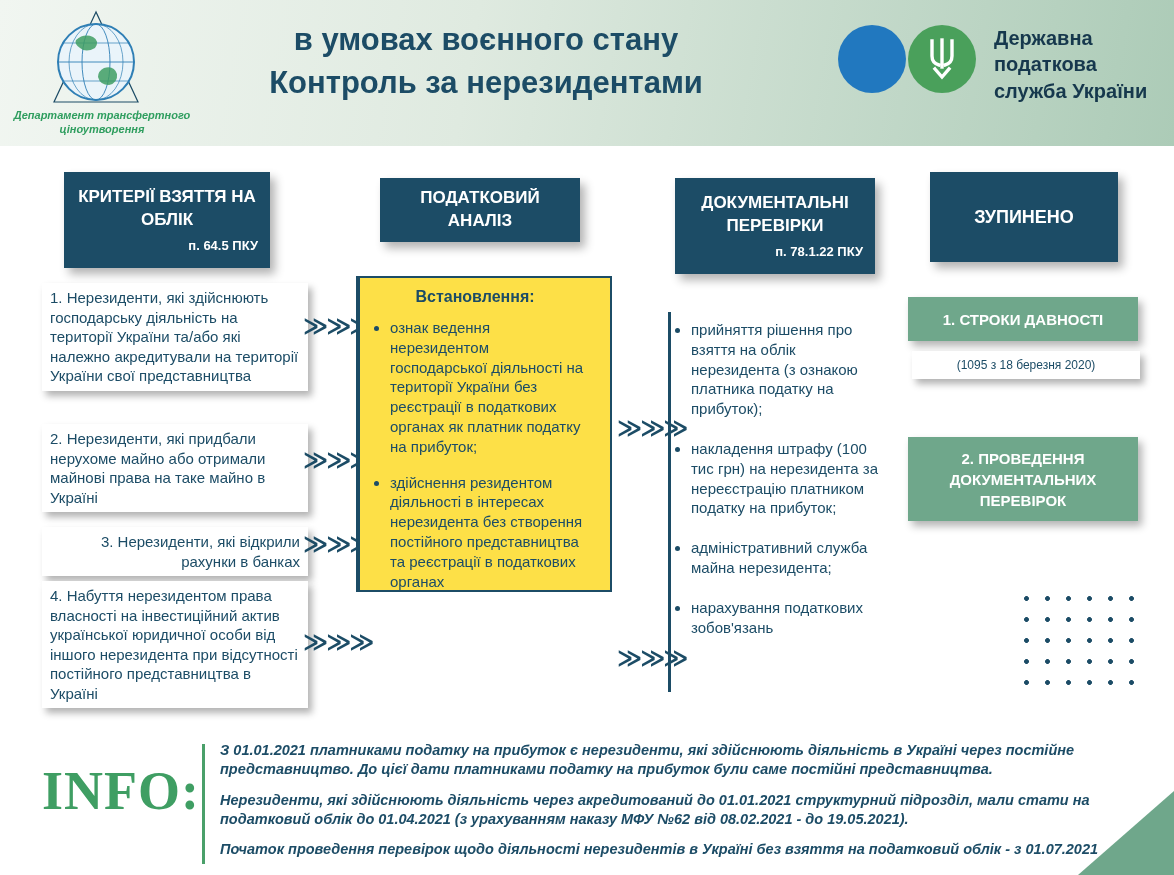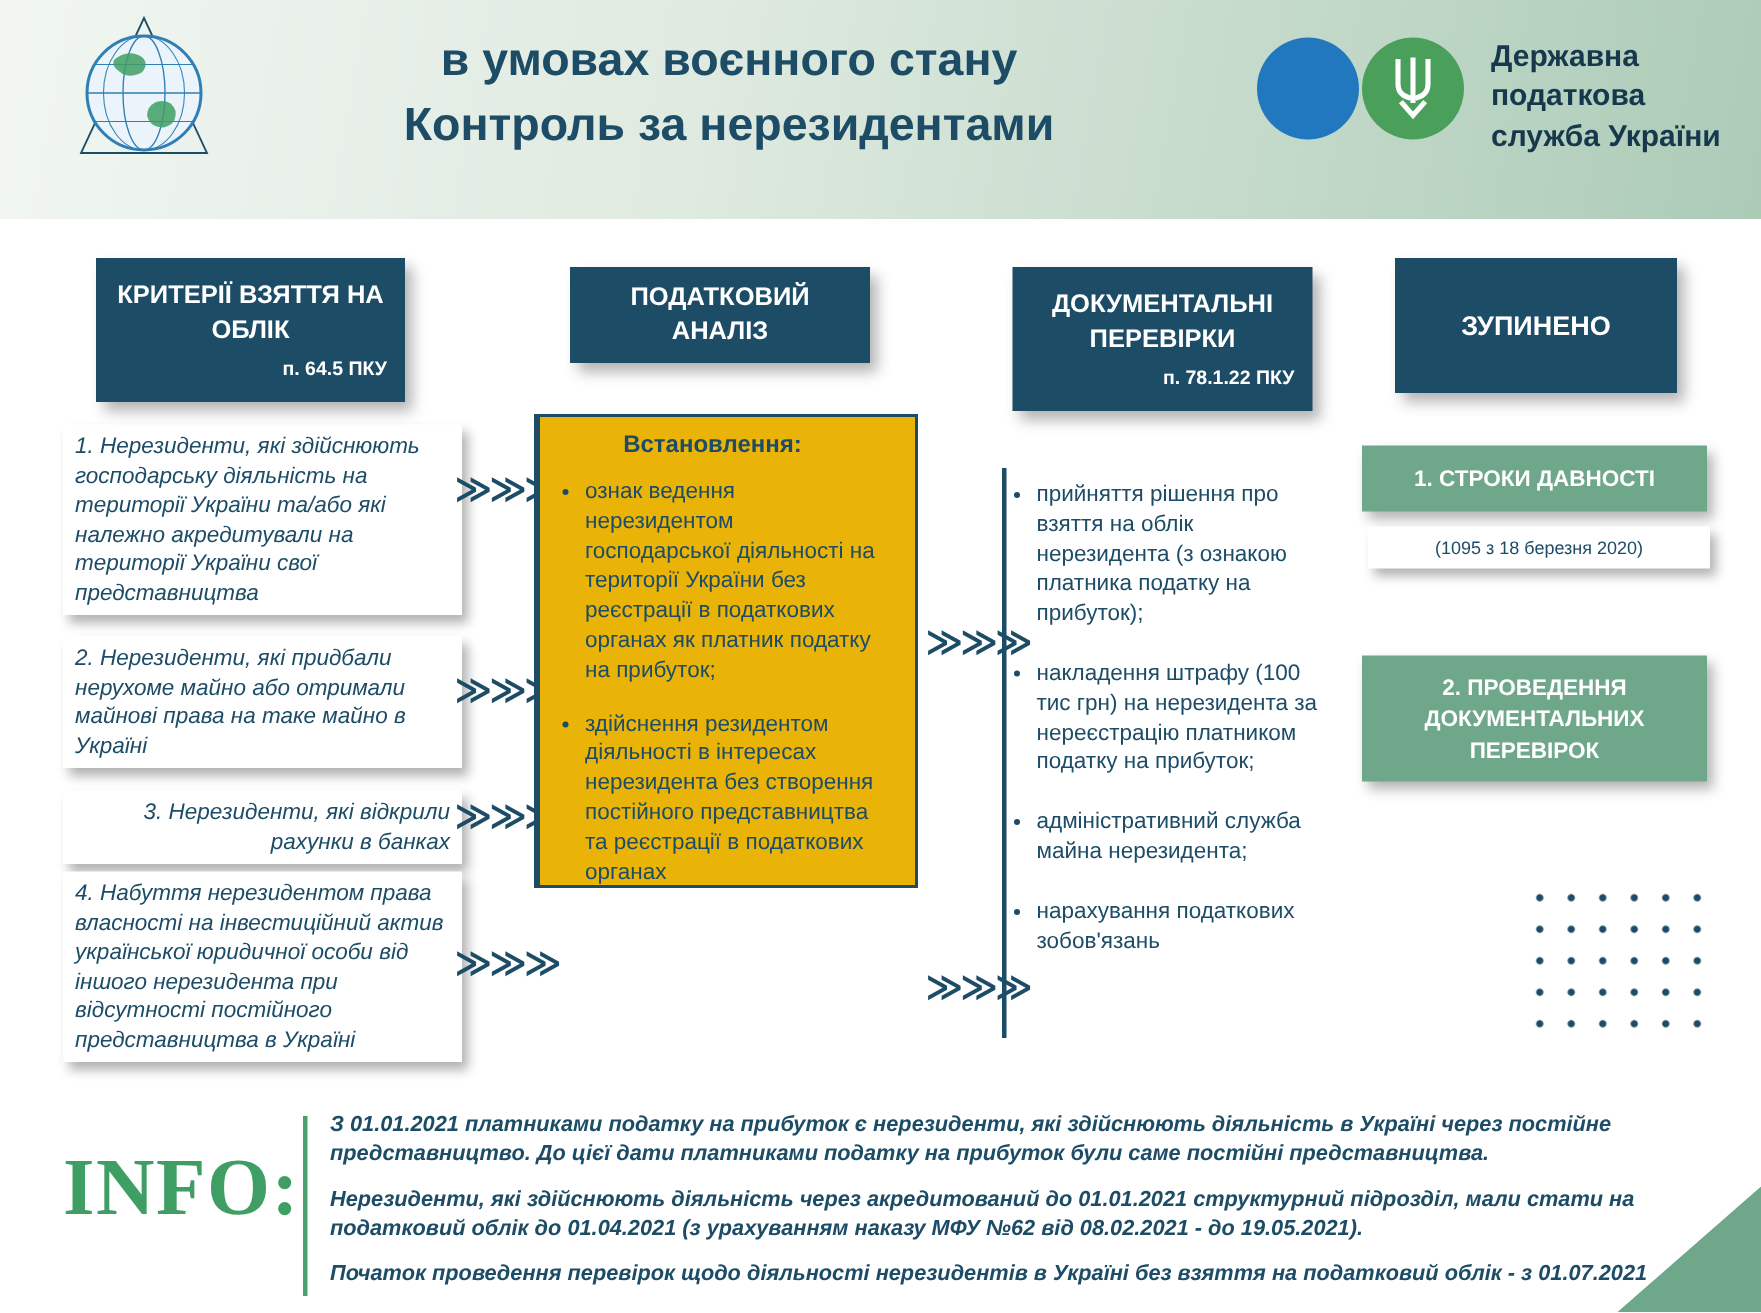"Департамент трансфертного ціноутворення" div.dept-text { html: none -> <div>Департамент трансфертного ціноутворення</div> }
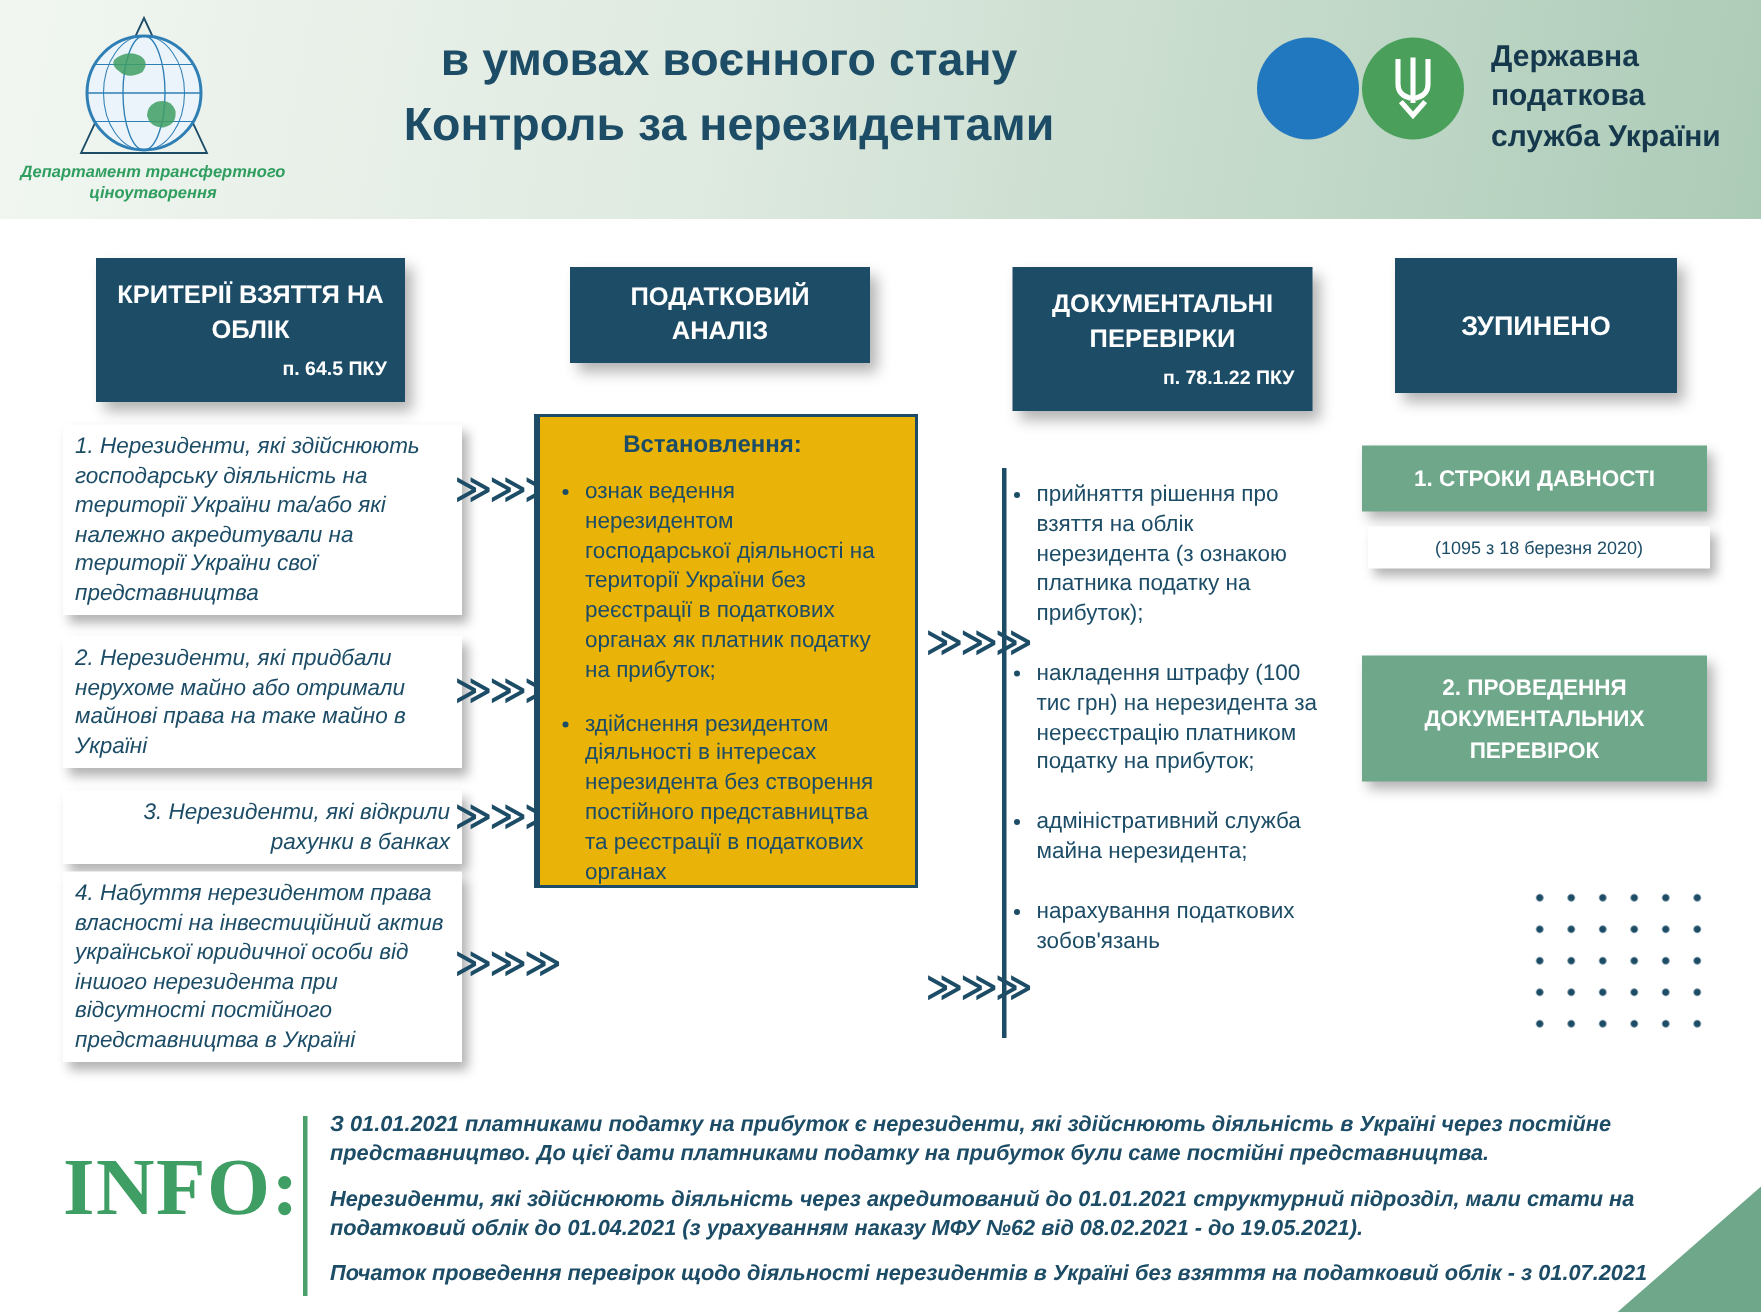"1. Нерезиденти, які здійснюють" .card { font-style: italic -> none }
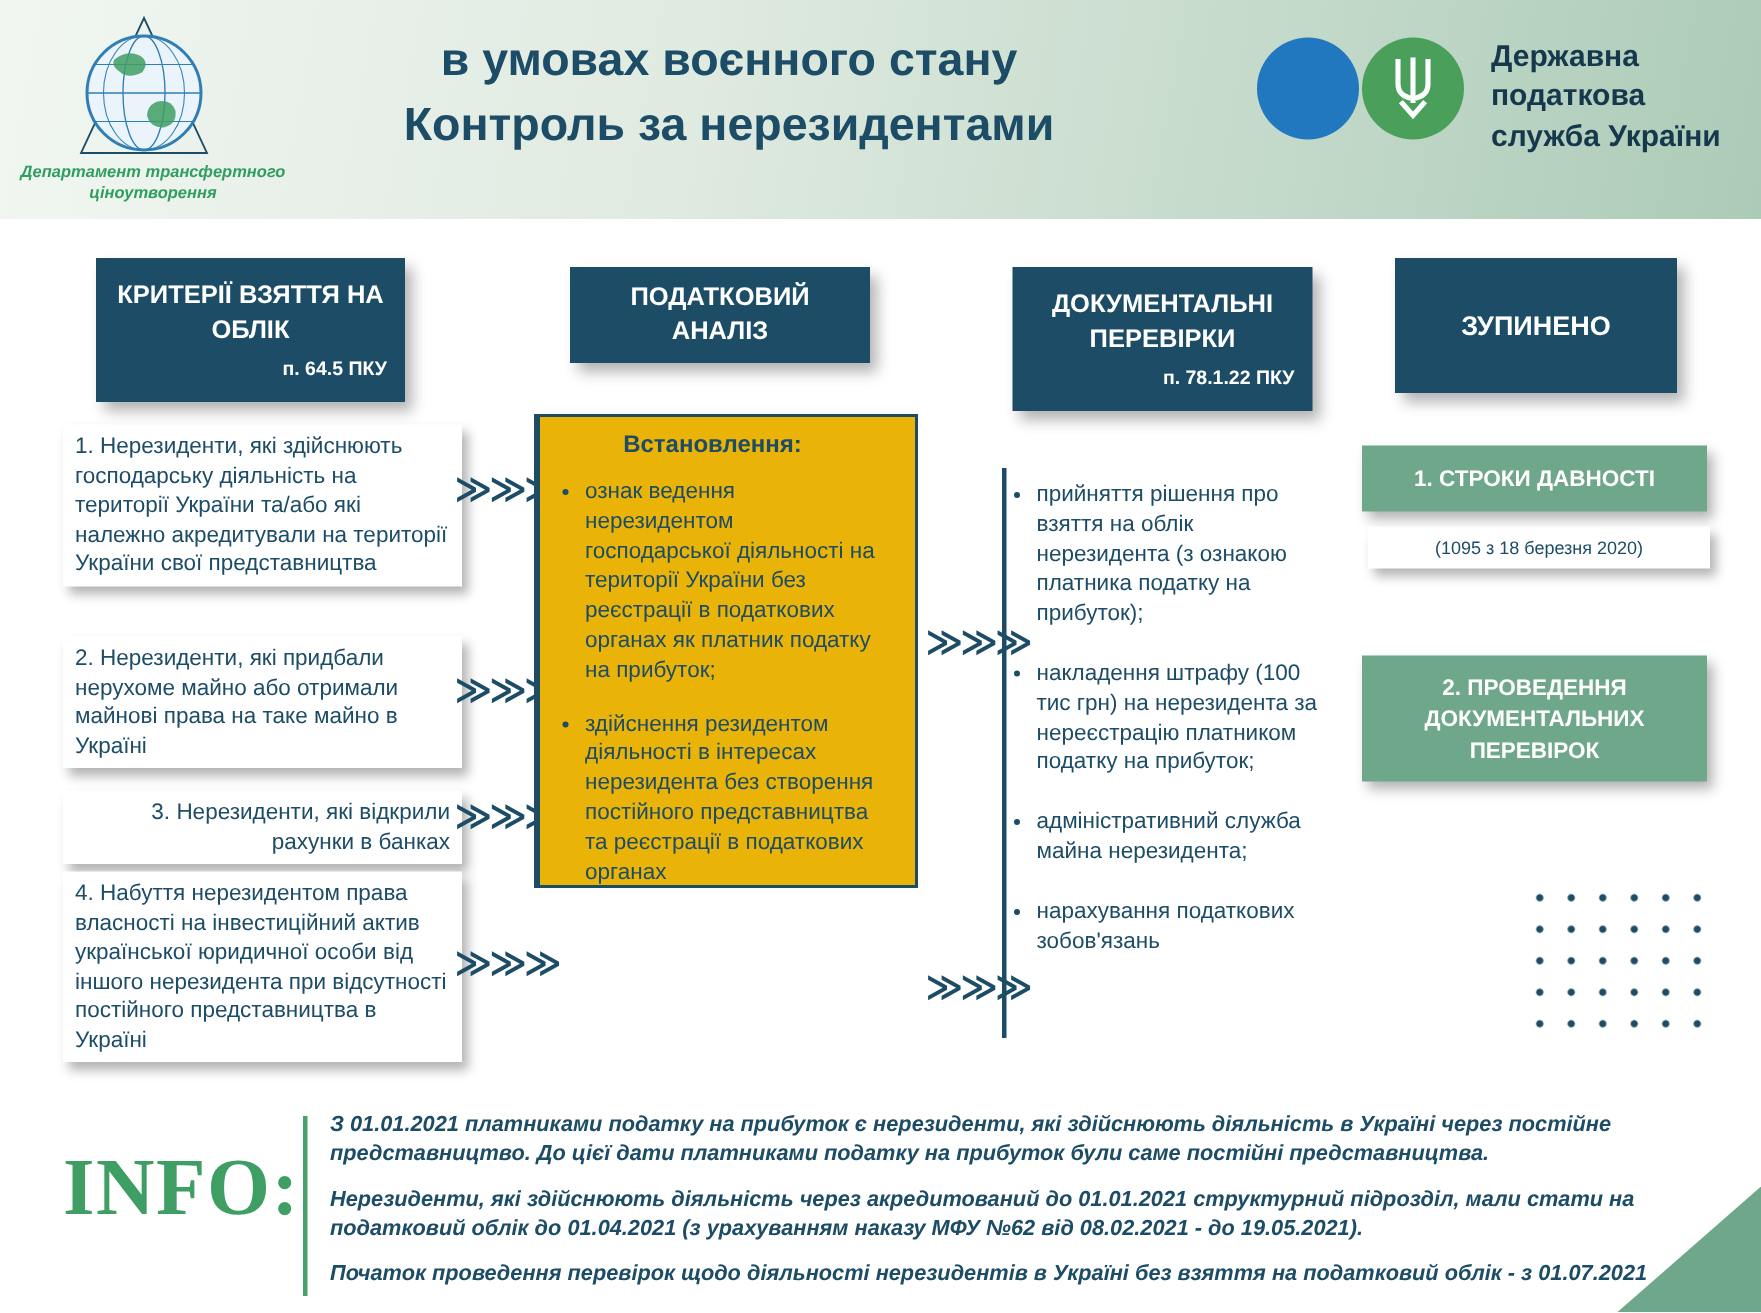"Встановлення:" .outline-box { background: #eab308 -> #fde047 }
